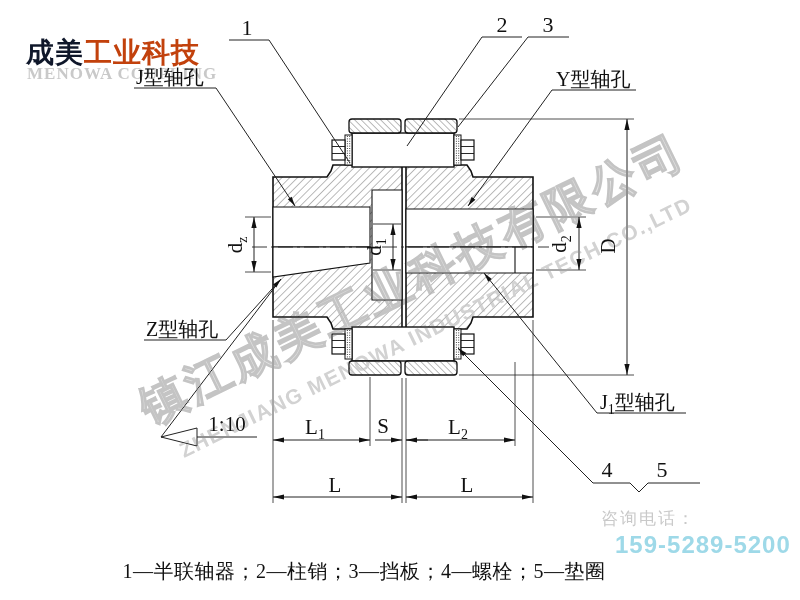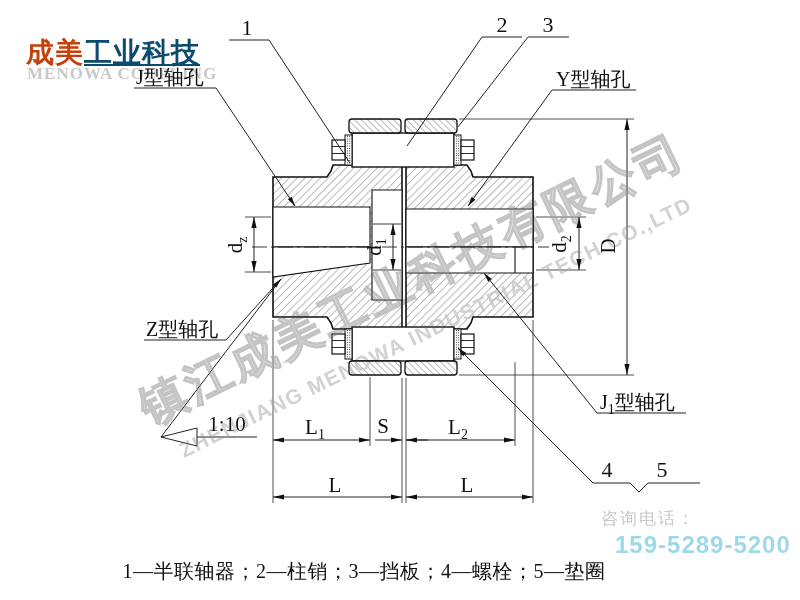"成美" .logo-cn-primary { color: #c2410c -> #0f172a }
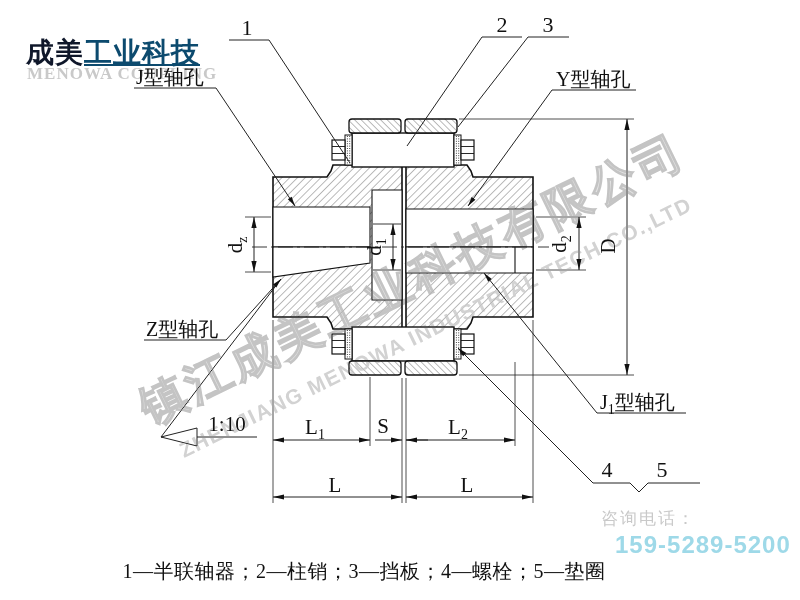"工业科技" .logo-cn-secondary { color: #0c4a6e -> #c2410c; text-decoration: underline -> none }
